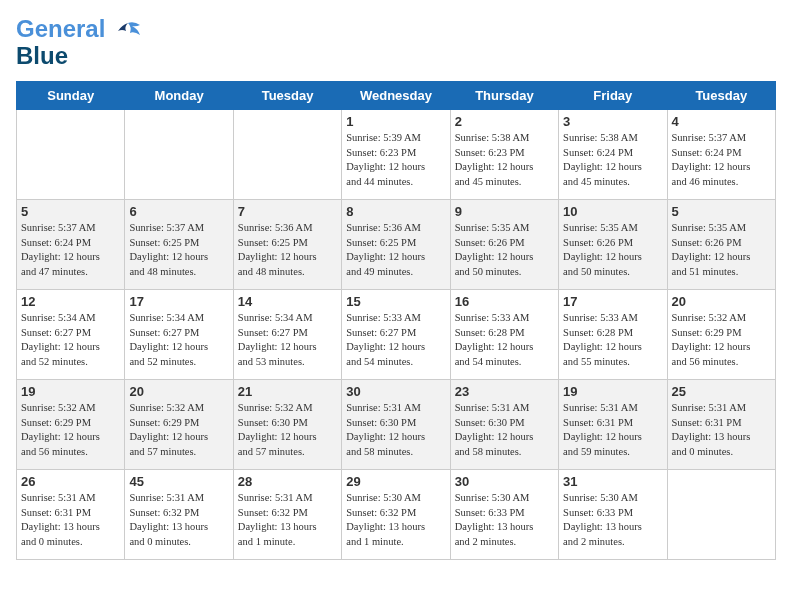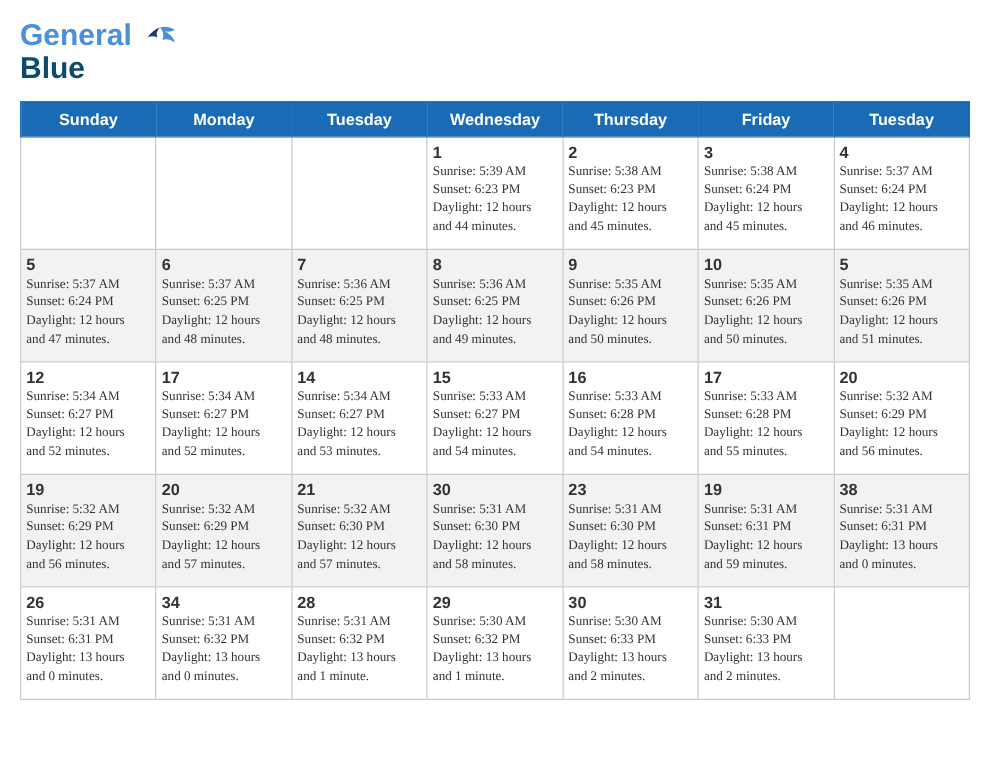"38" span.day-num { text: 38 -> 25 }
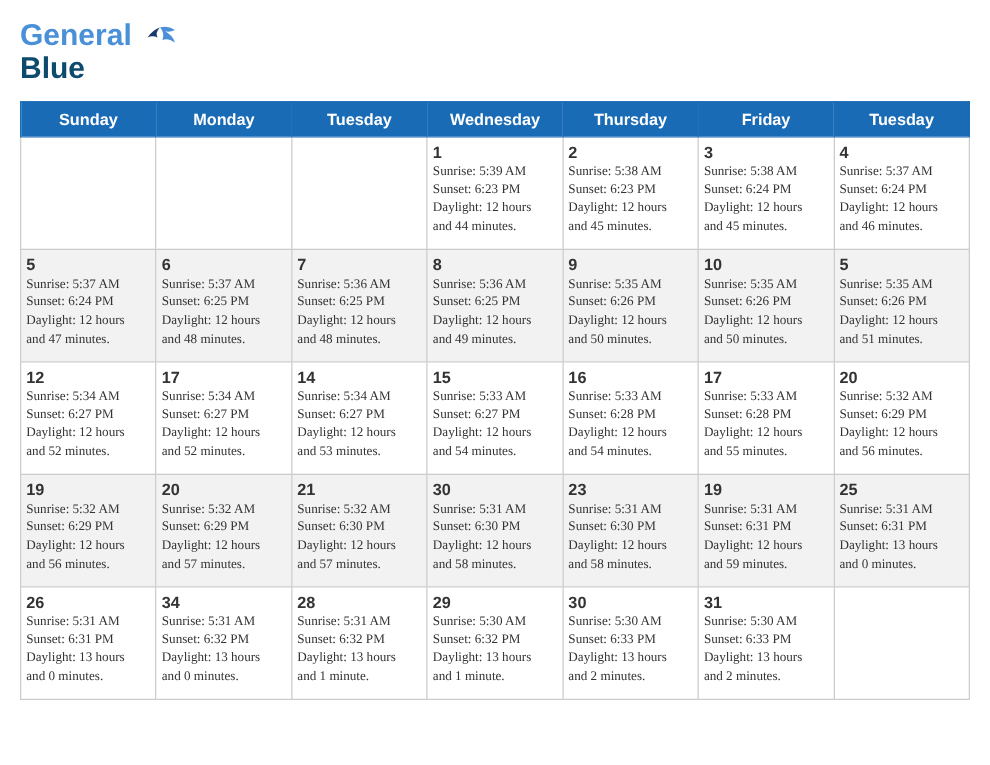"34" span.day-num { text: 34 -> 45 }
